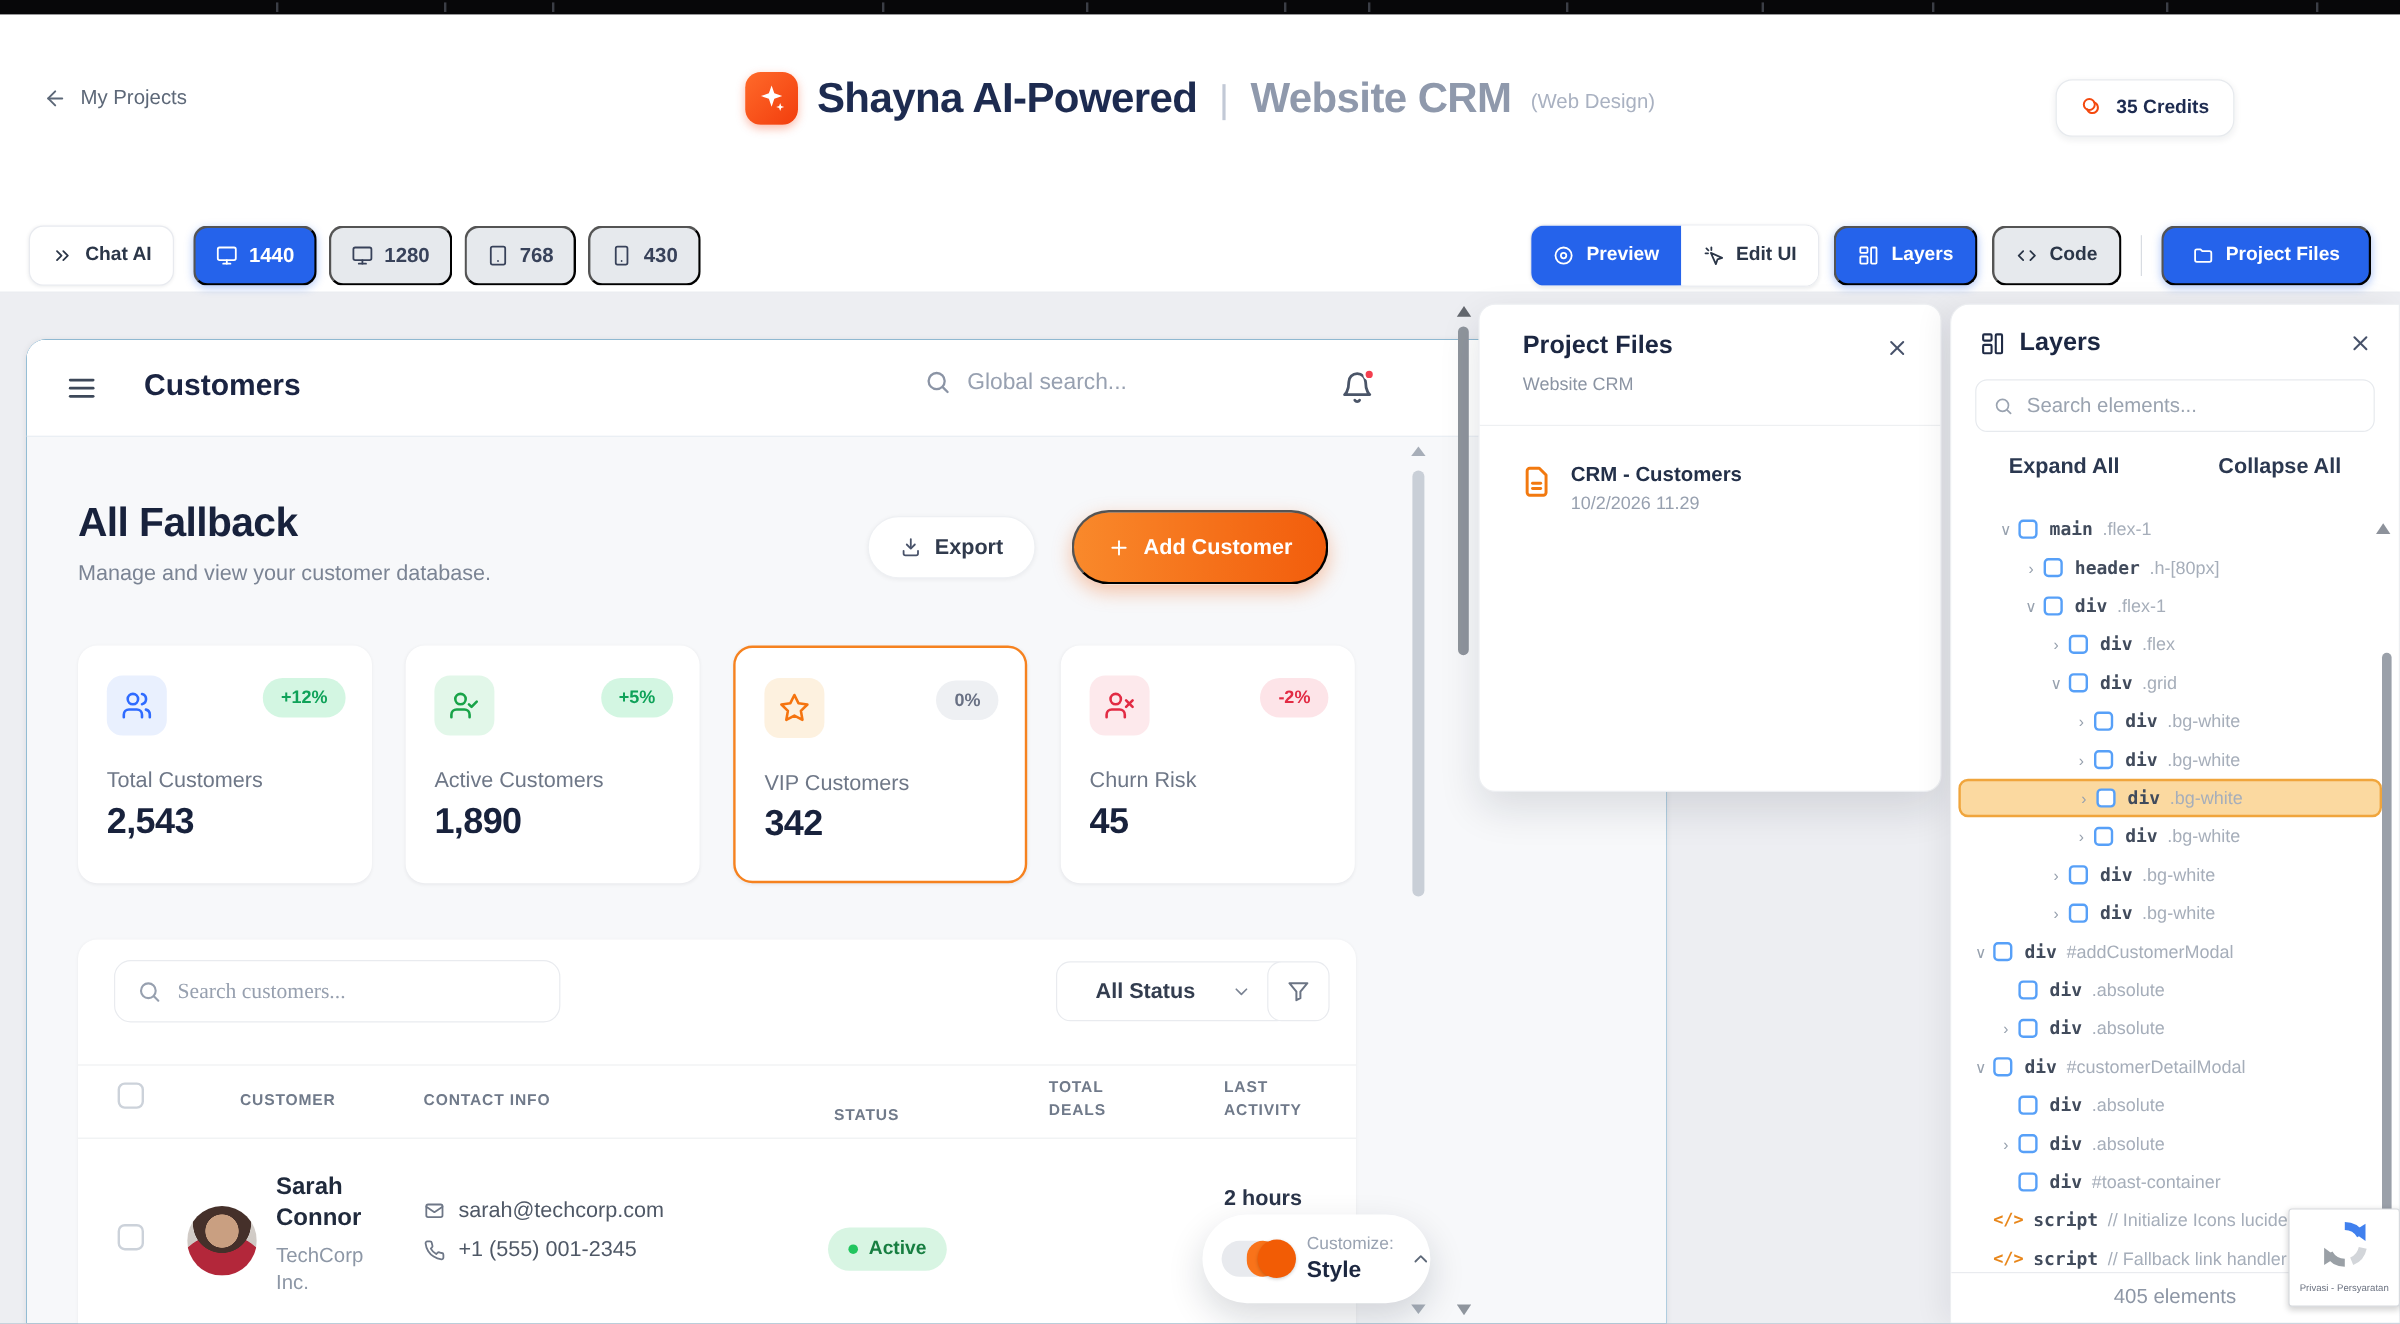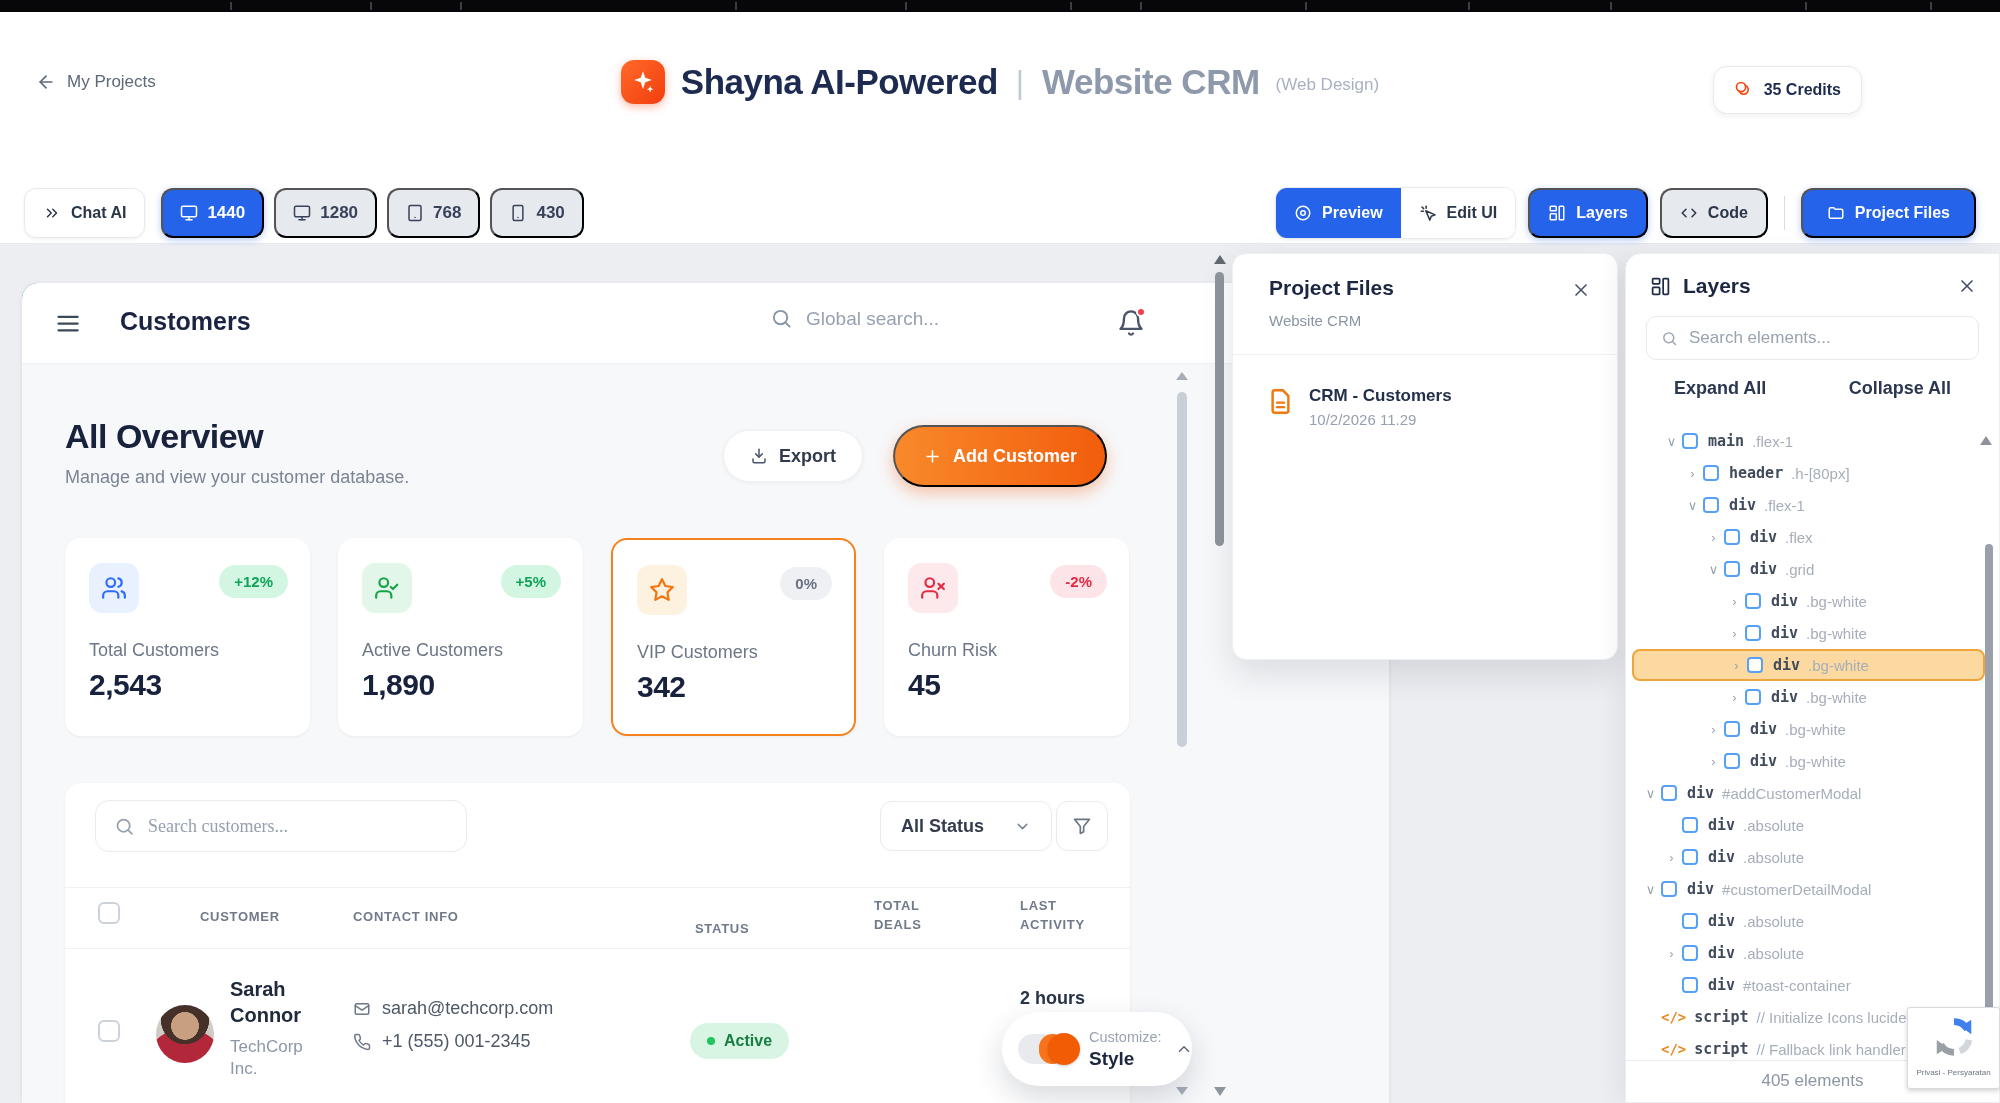"All Overview" div.h1 { text: Overview -> Fallback }
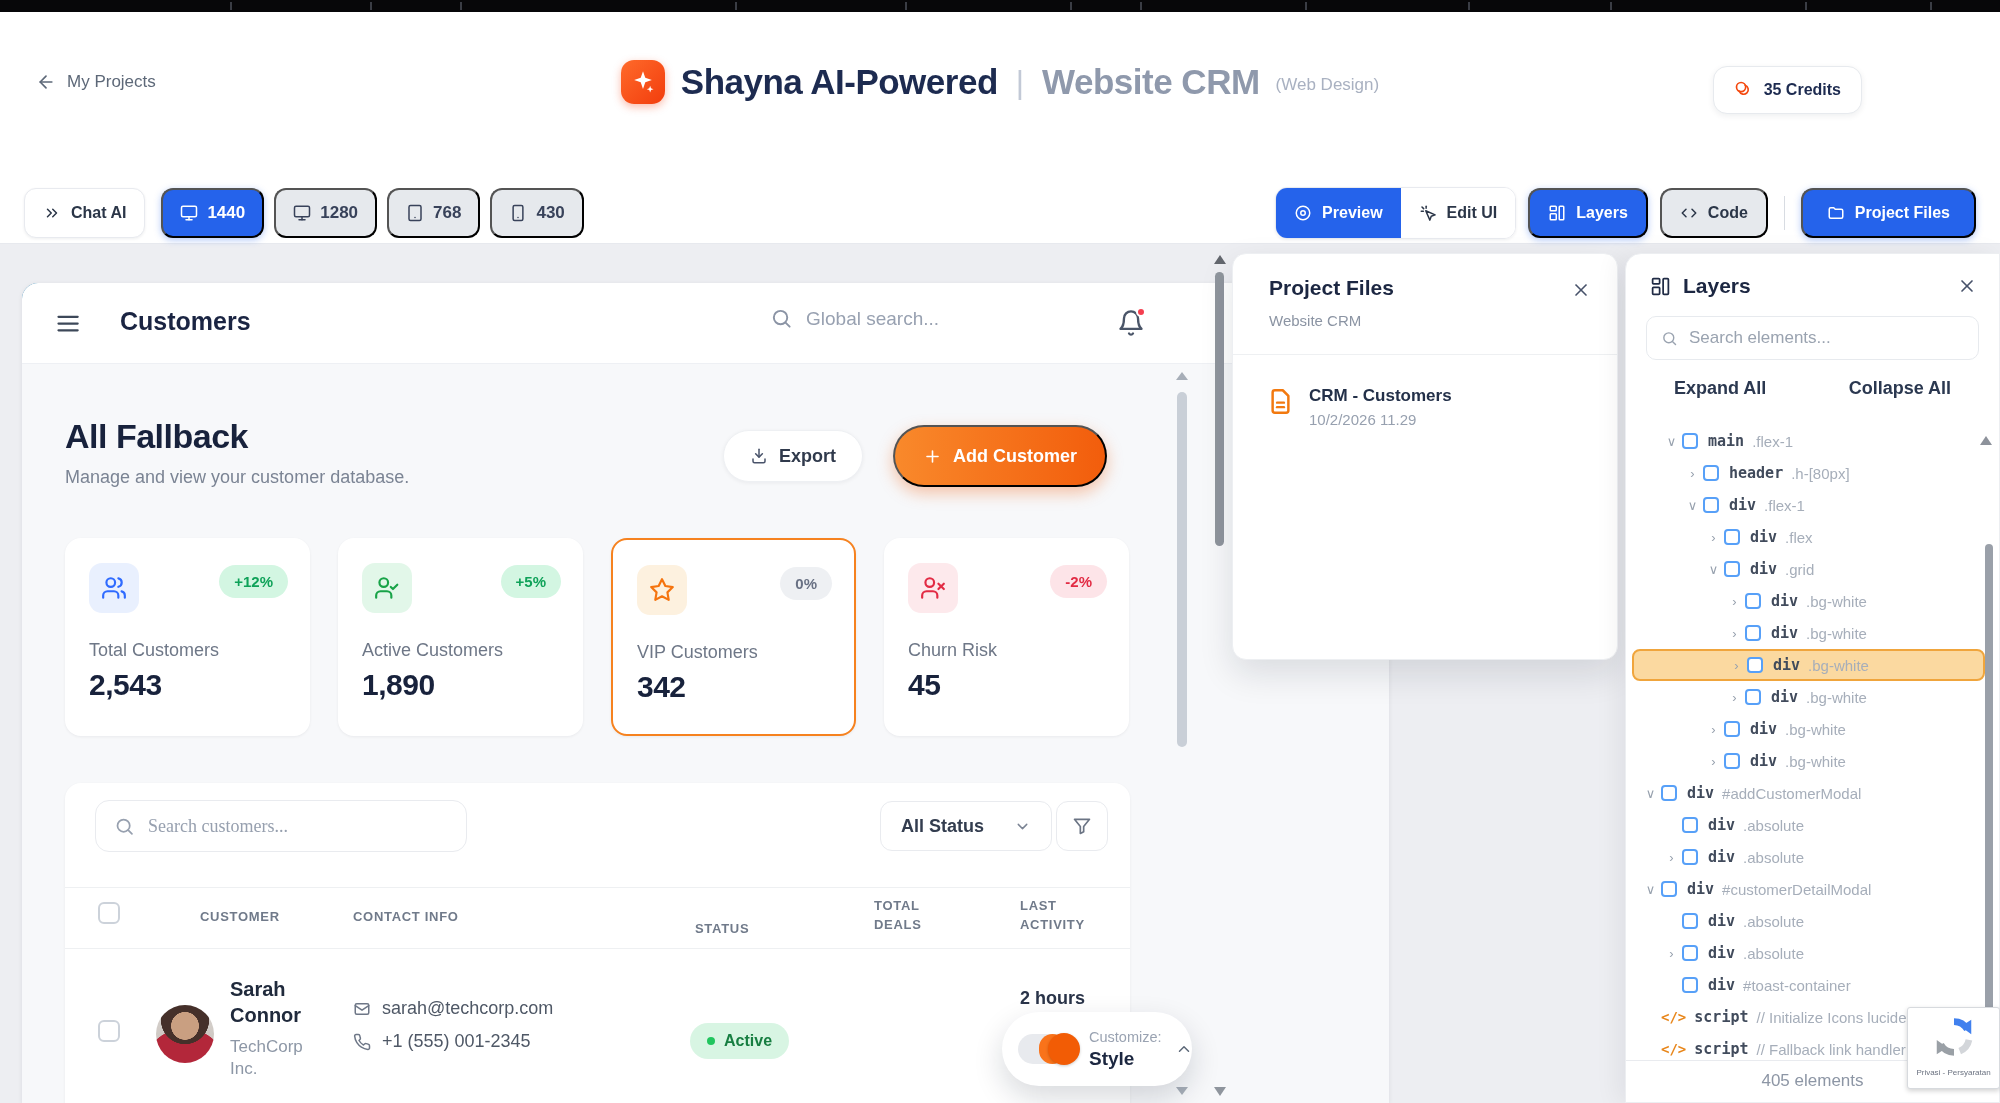"All Status" .status-dd { padding: 0 20px -> 0 32px }
